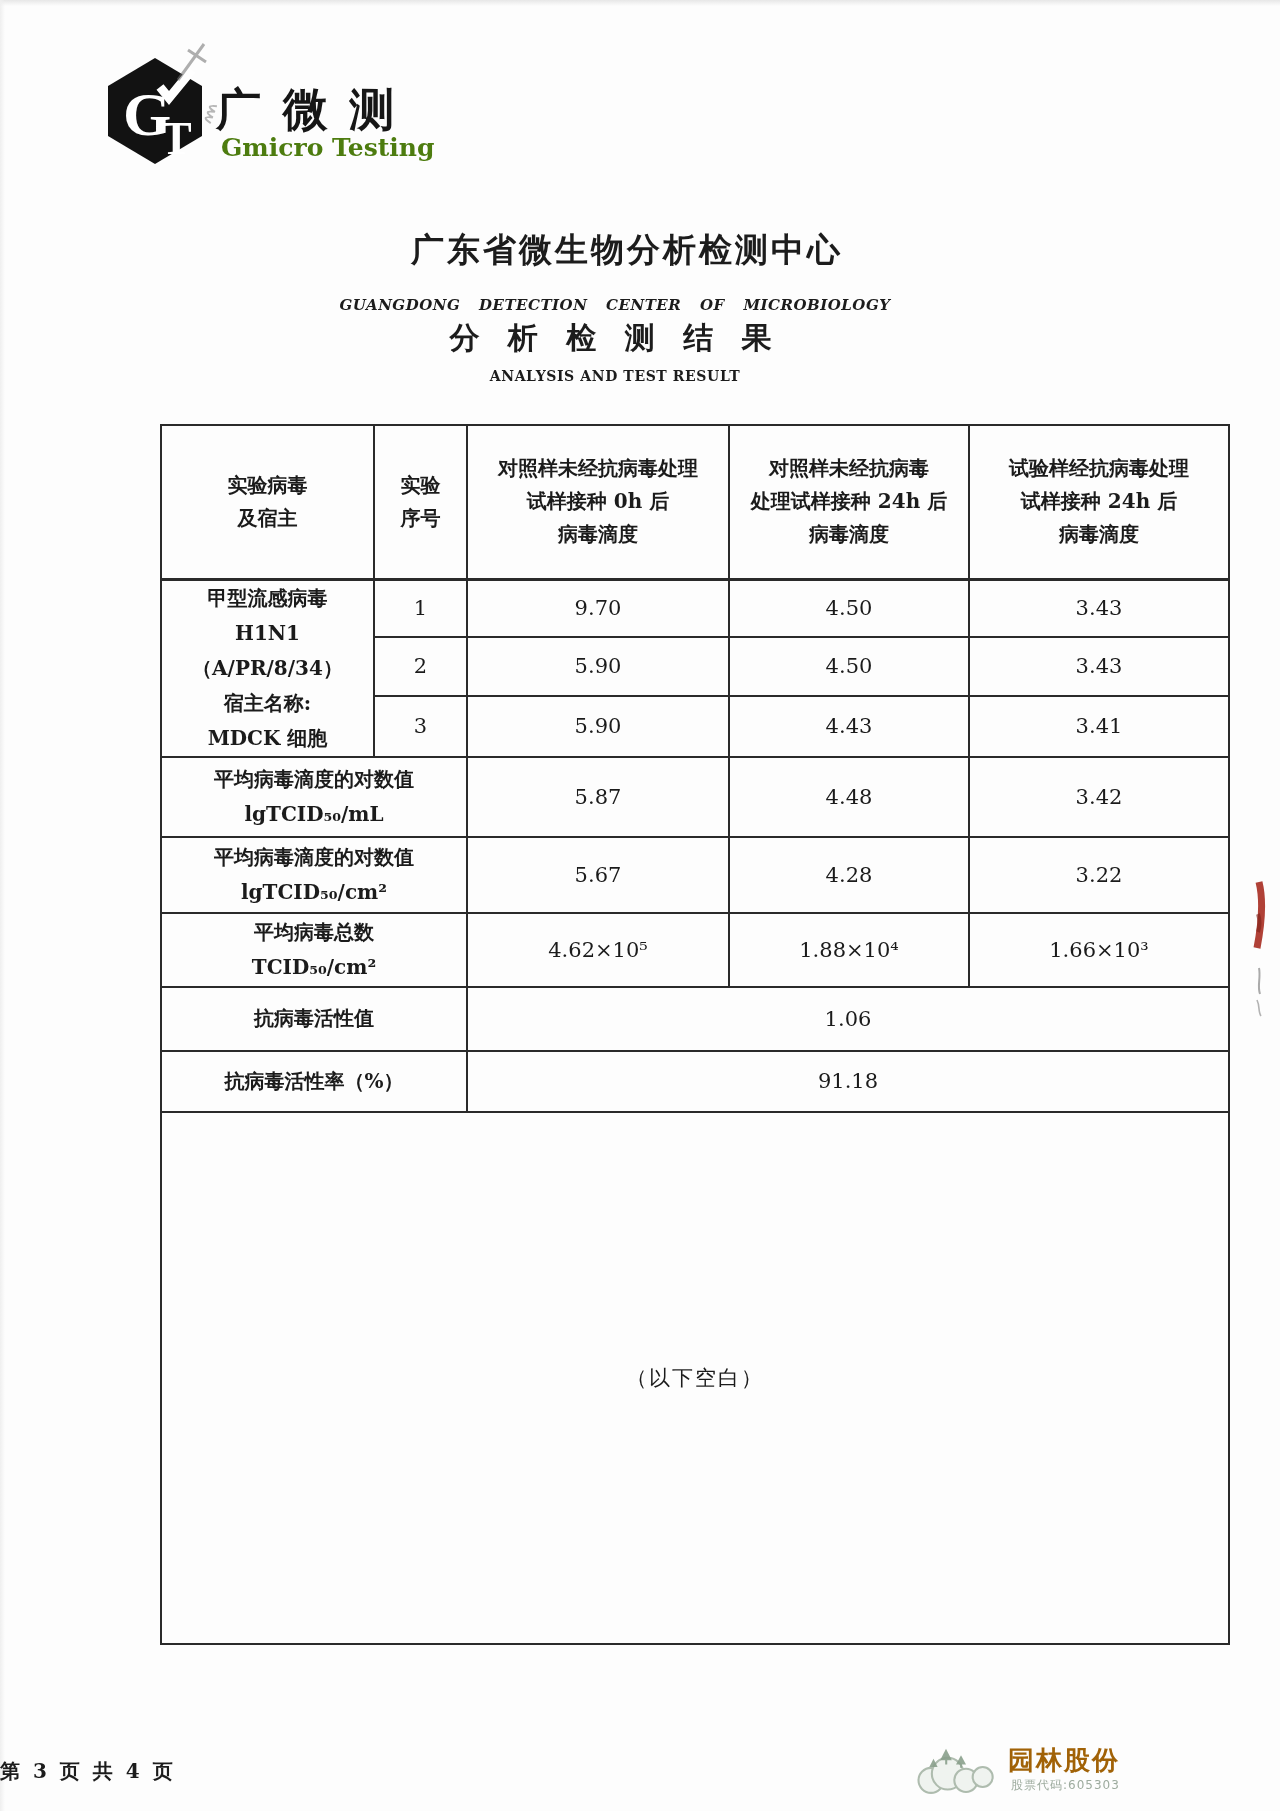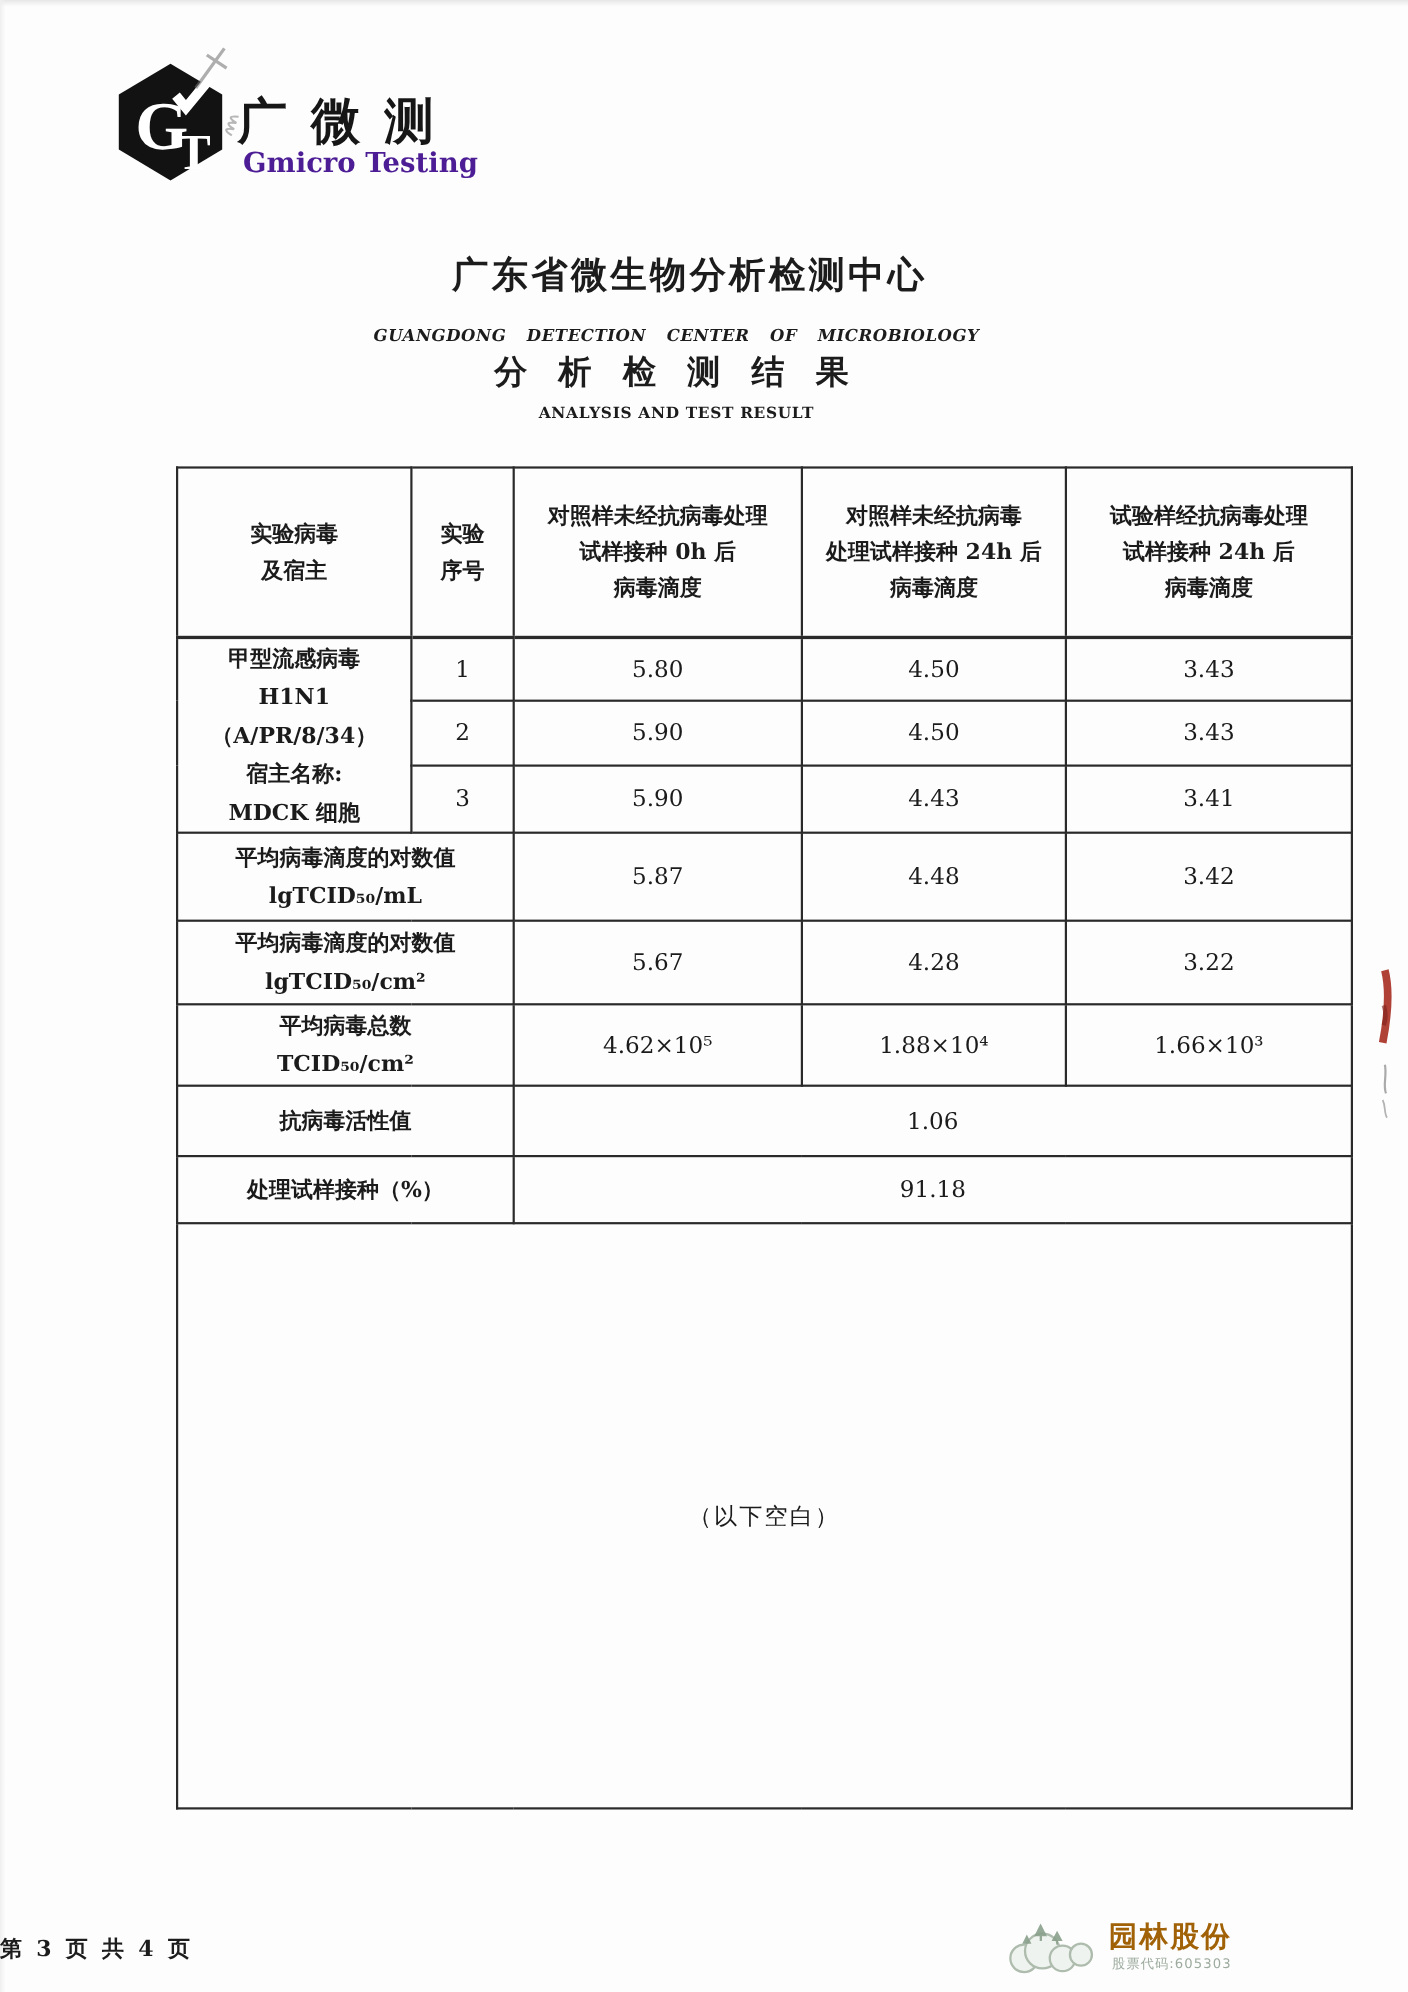"Gmicro Testing" .logo-en { color: #4c1d95 -> #4d7c0f }
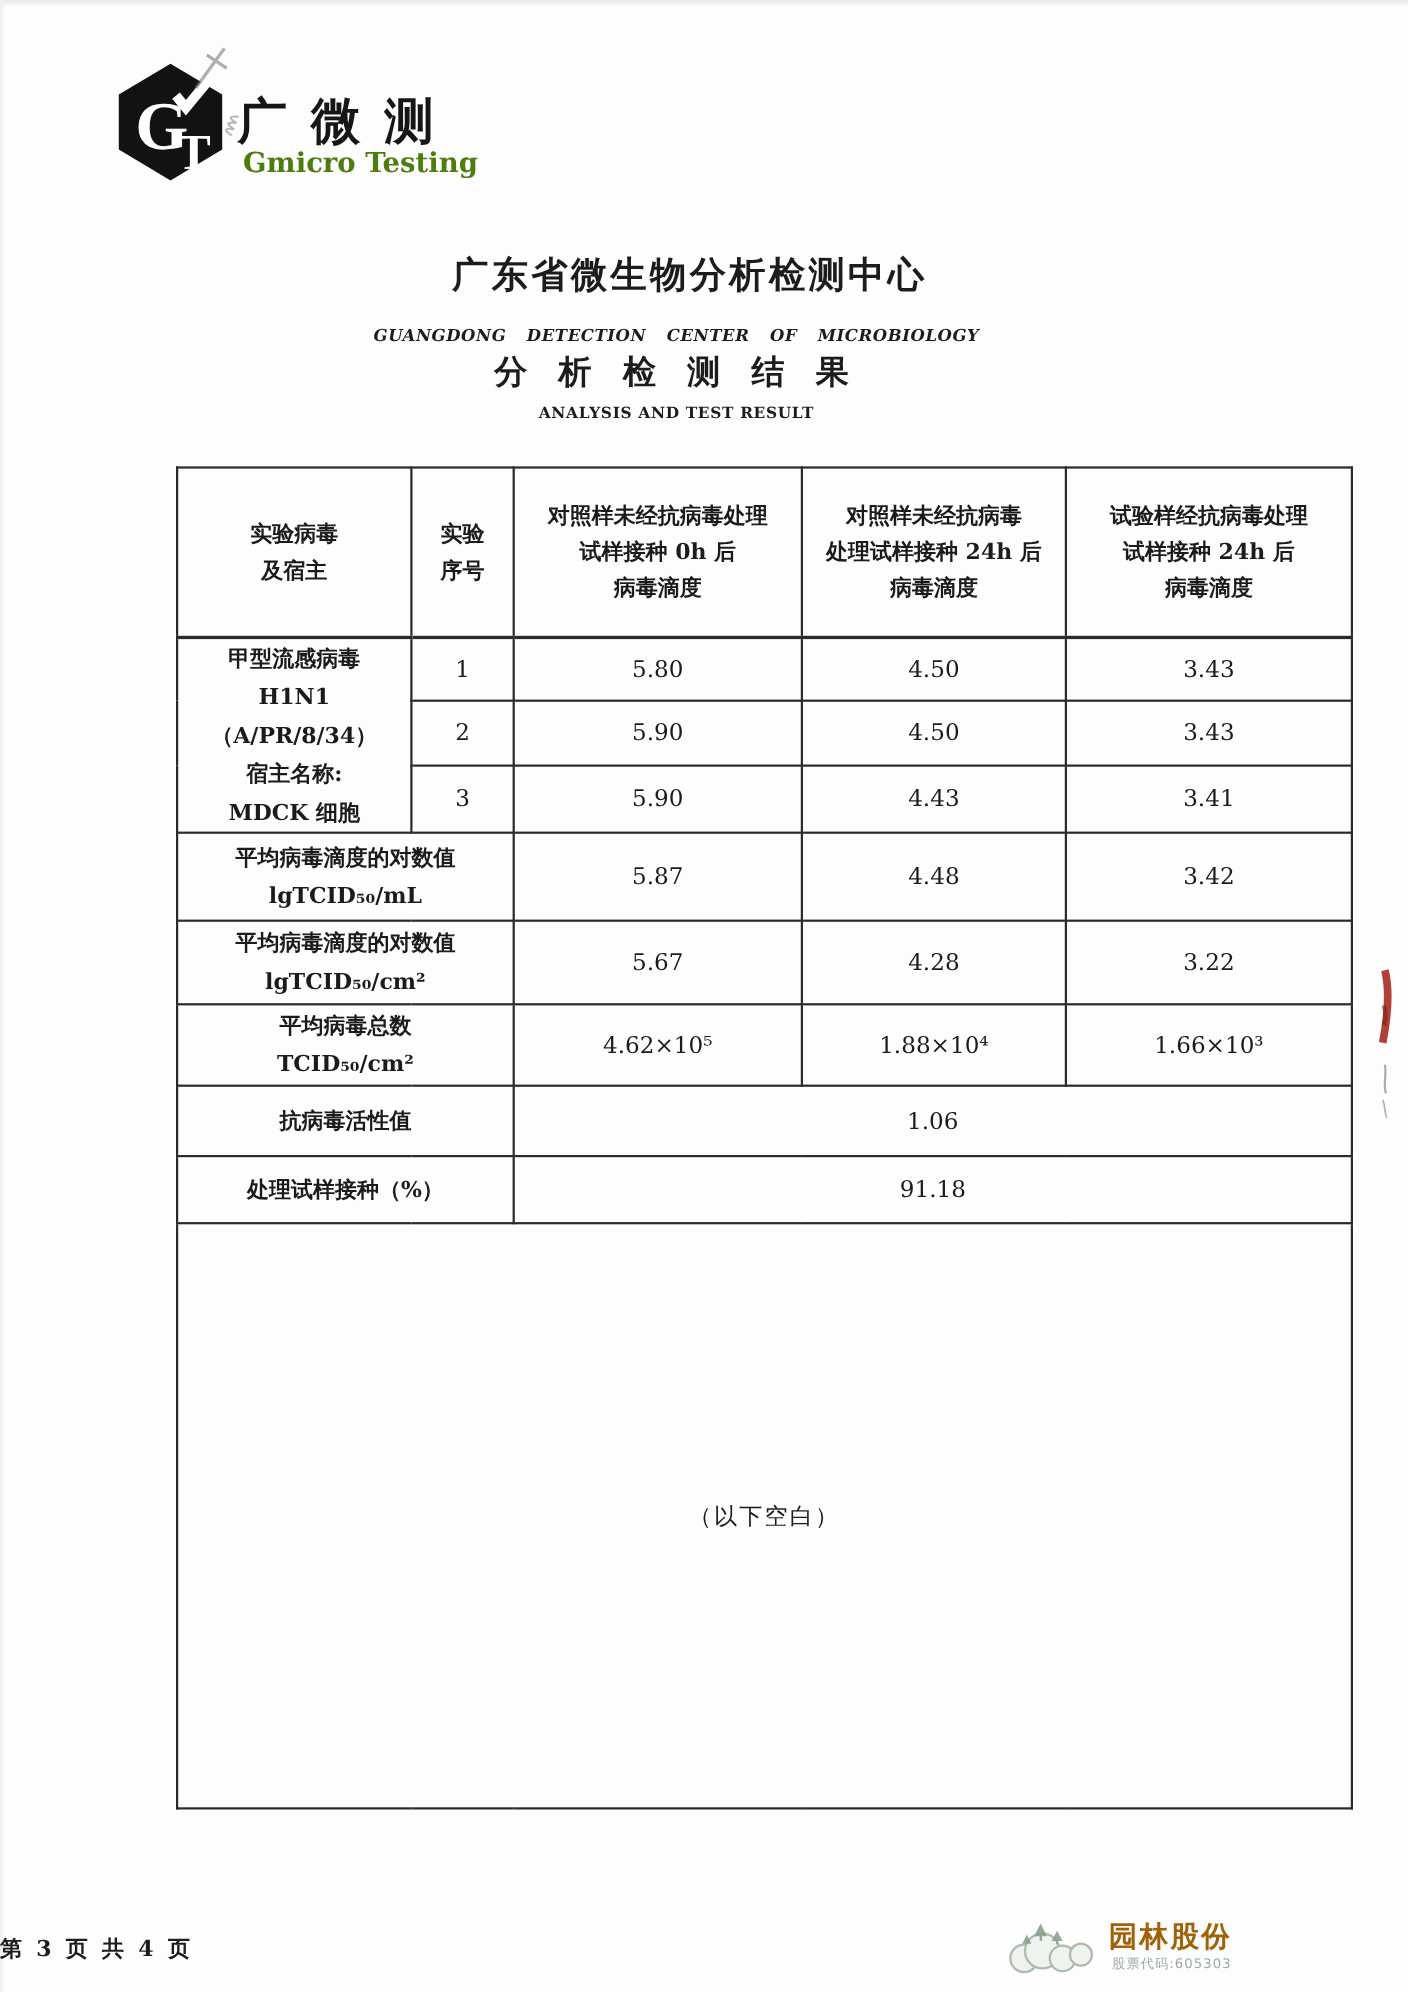"5.80" td.val { text: 5.80 -> 9.70 }
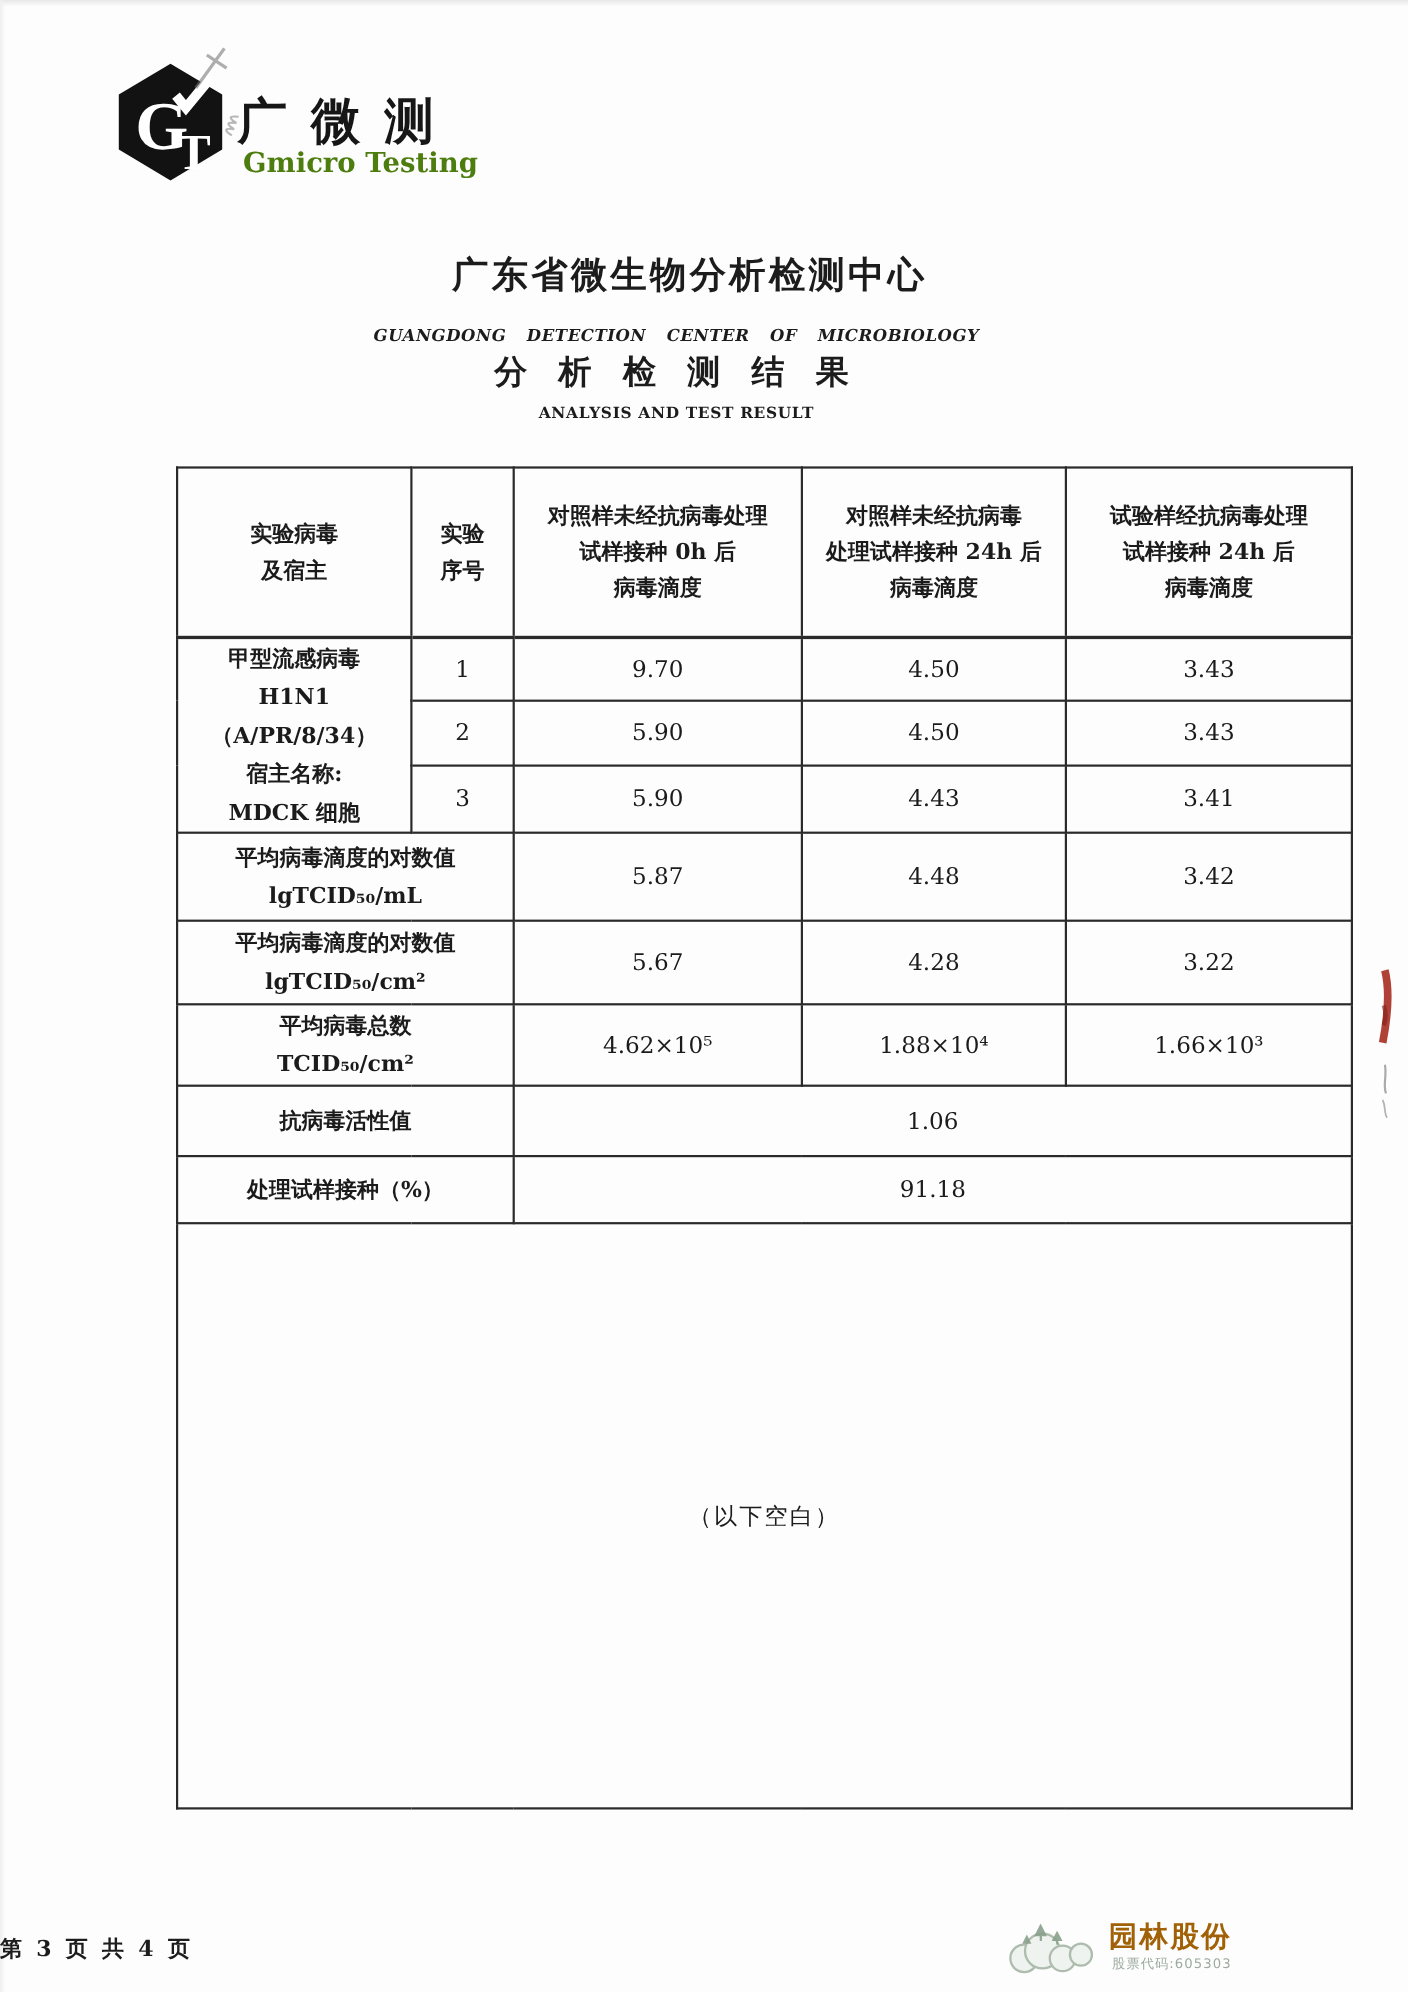"处理试样接种（%）" td.lbl { text: 处理试样接种 -> 抗病毒活性率 }
